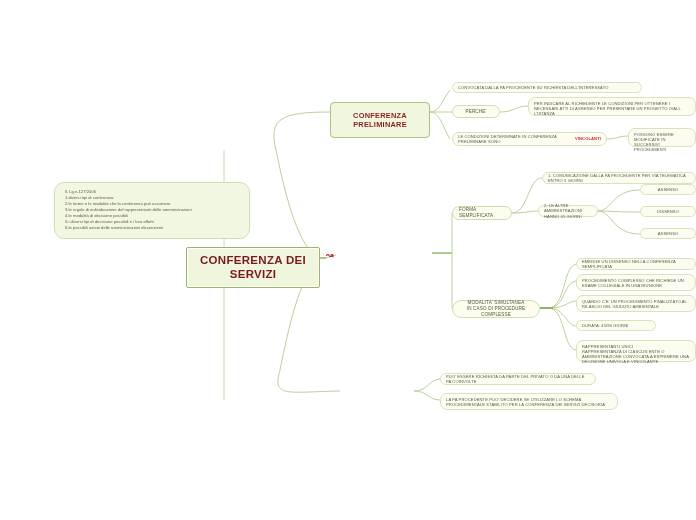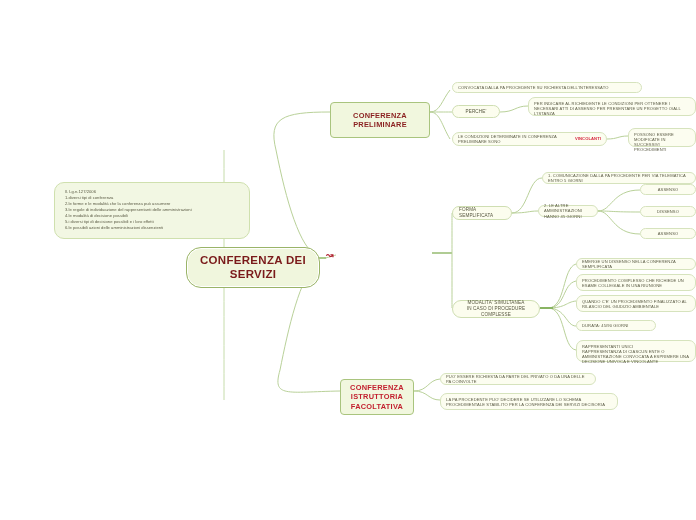"CONFERENZA DEI SERVIZI" .root { border-radius: 15px -> 2px }
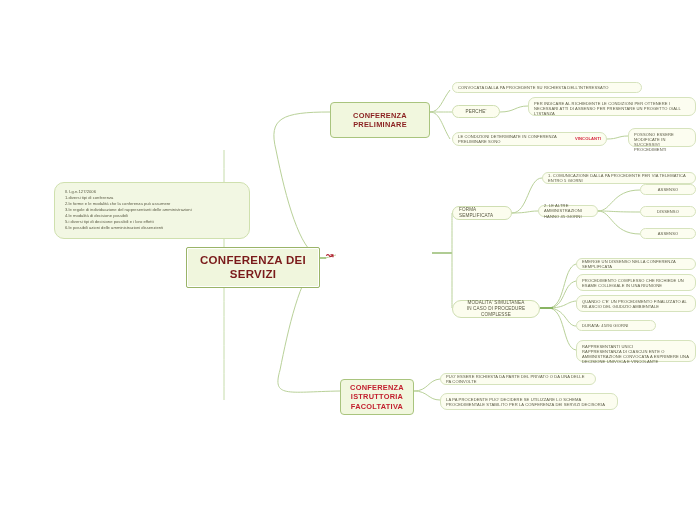"CONFERENZA ISTRUTTORIA FACOLTATIVA" div.node { html: <div>CONFERENZA ISTRUTTORIA FACOLTATIVA</div> -> none }
